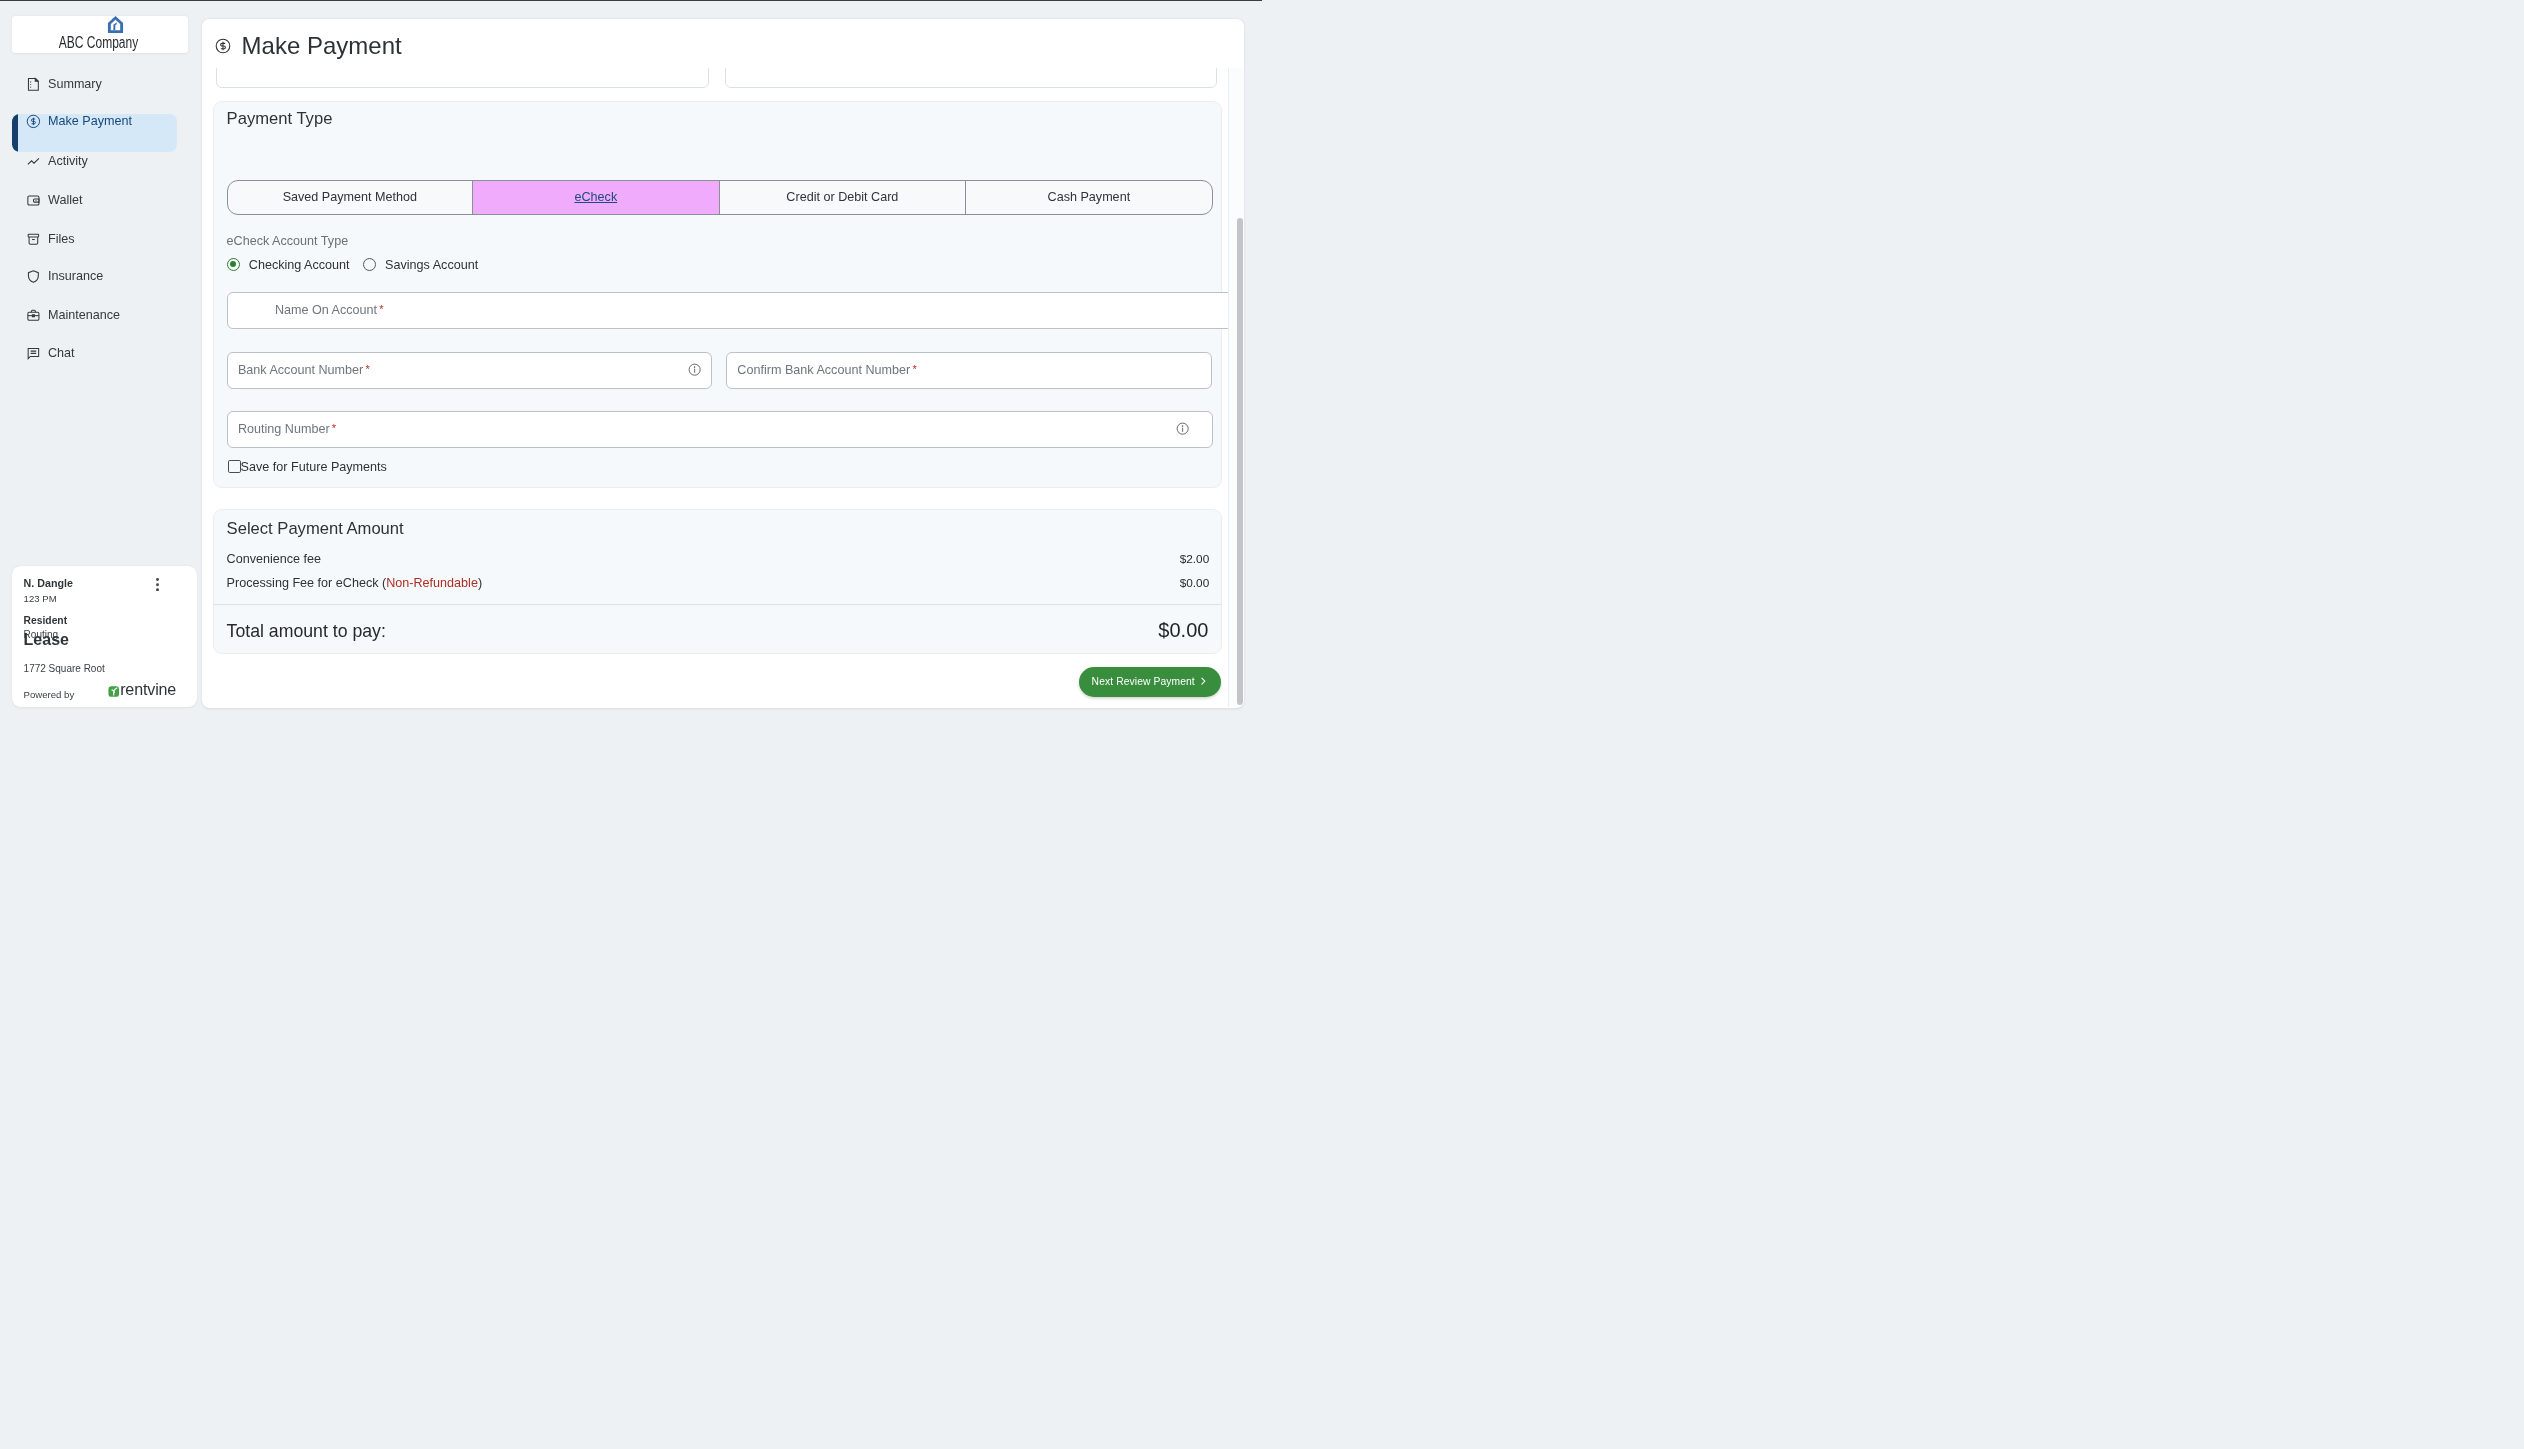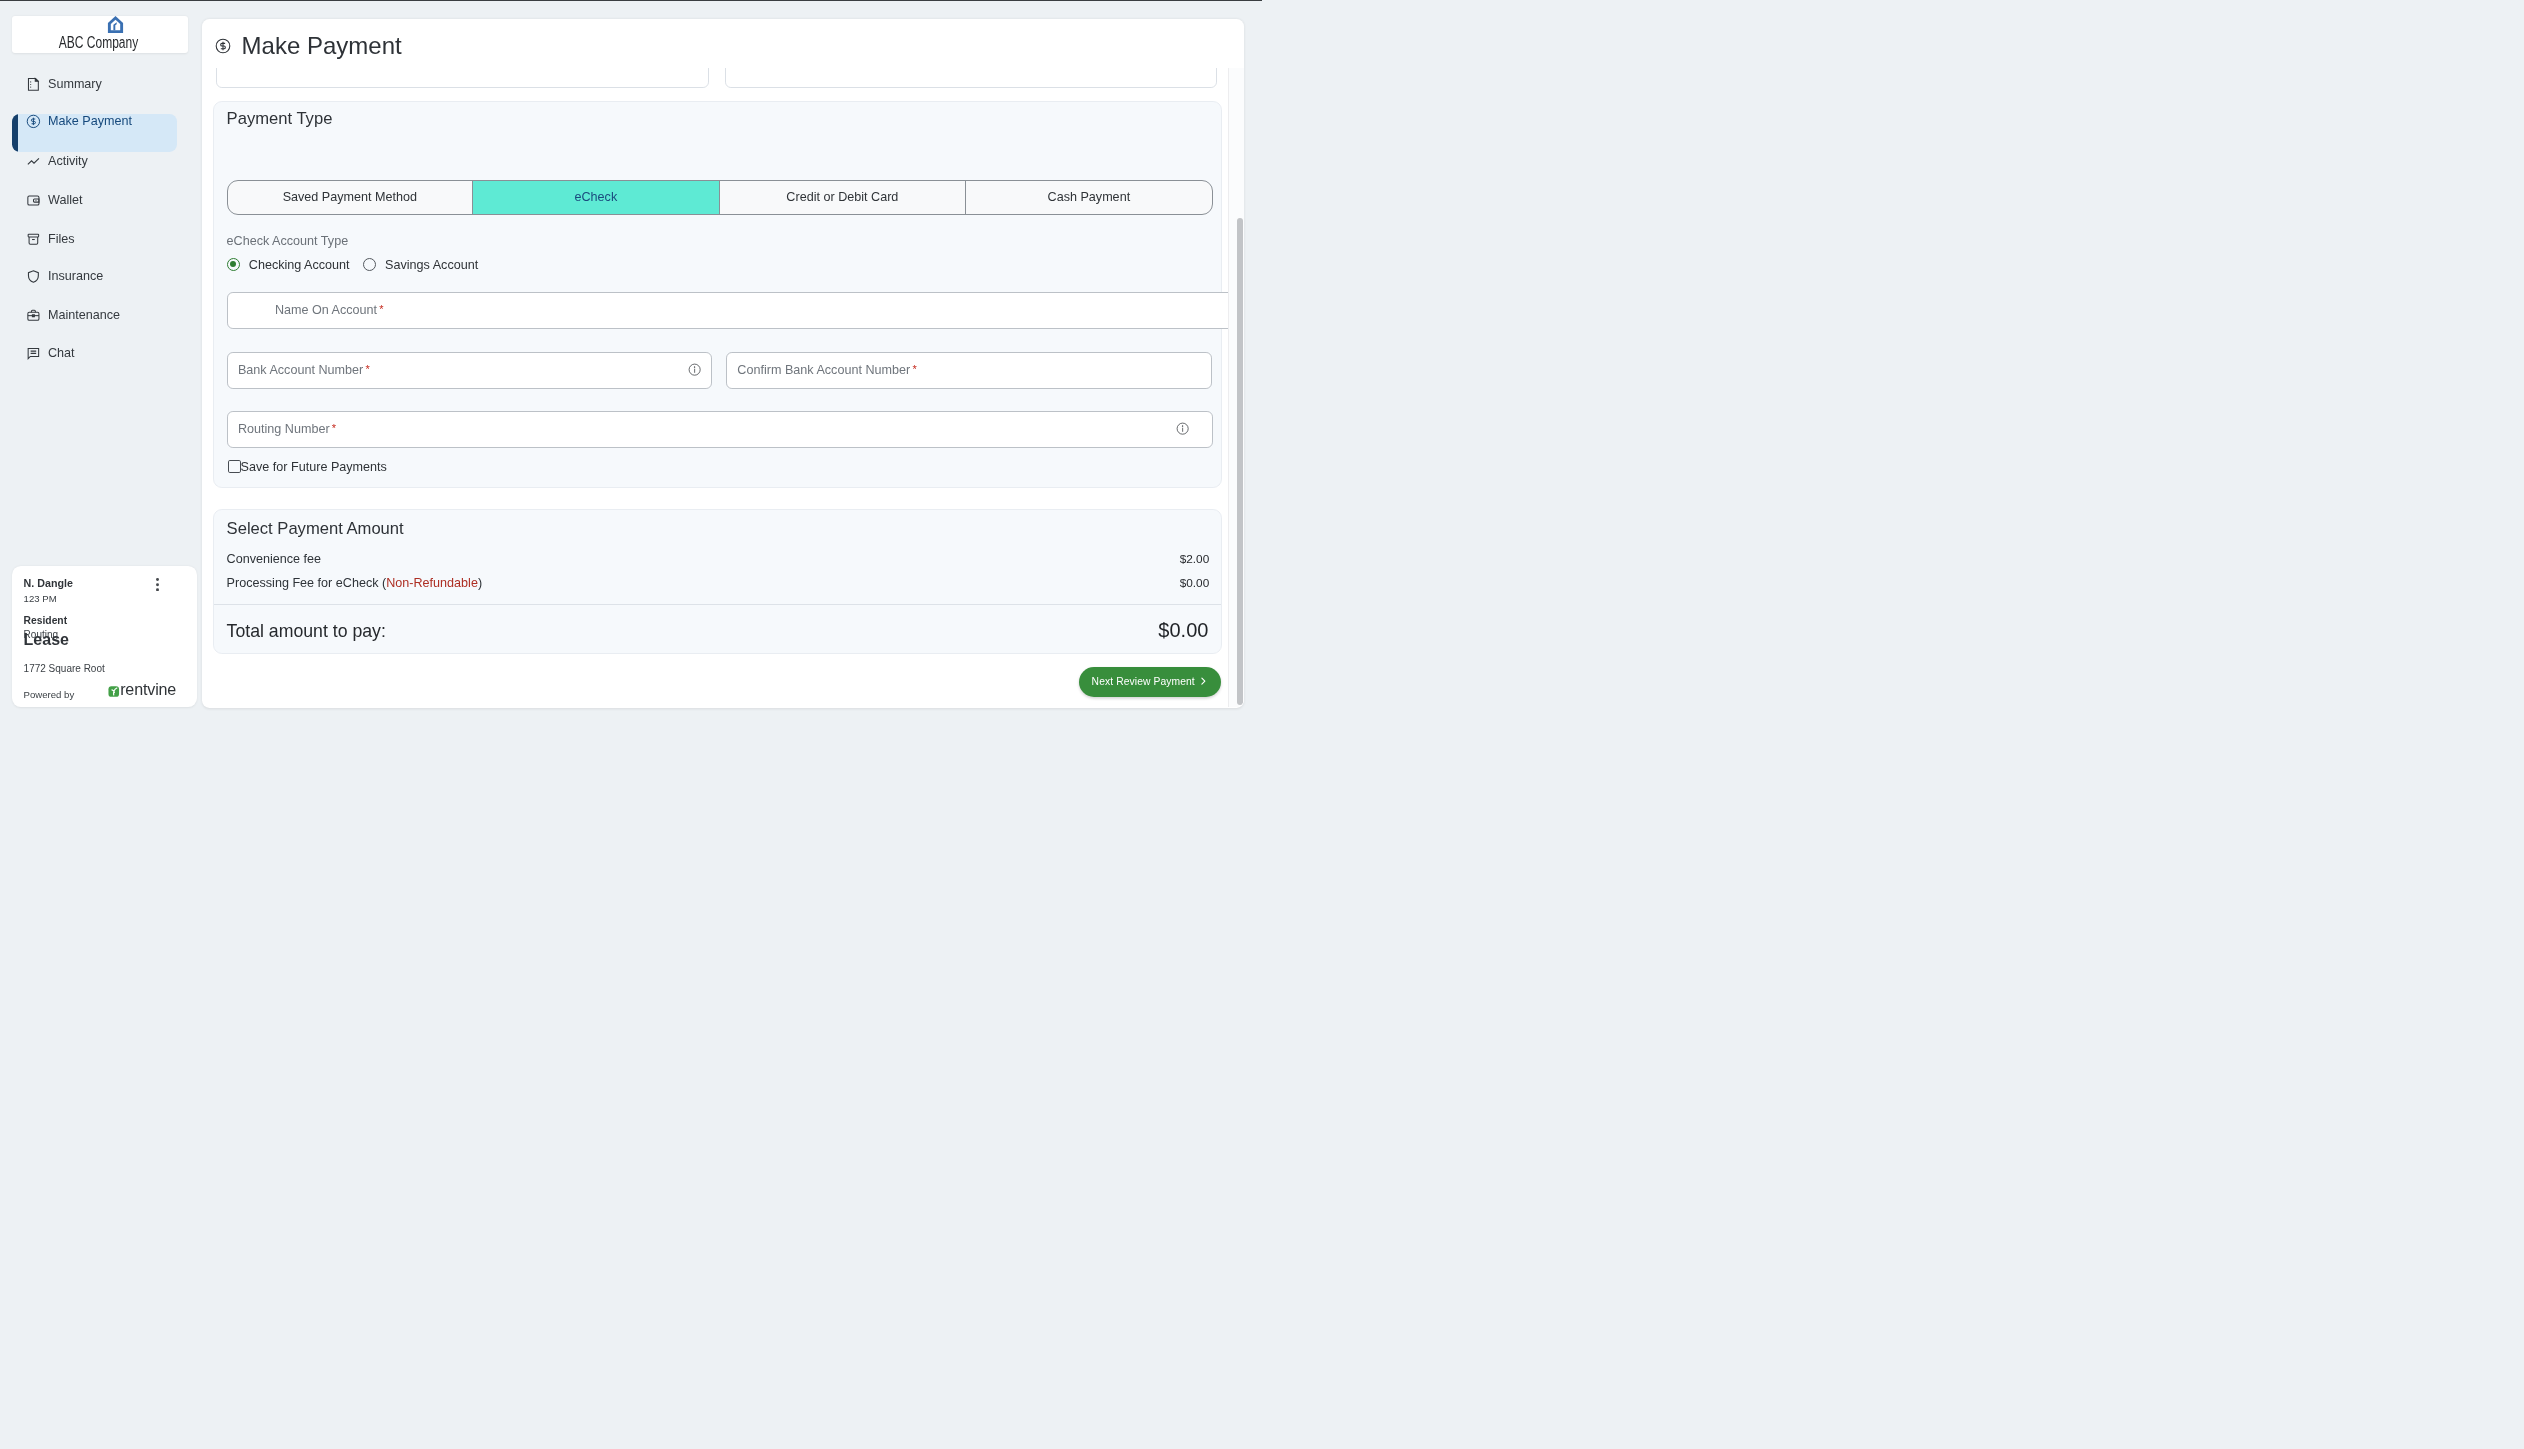"eCheck" .tab.sel { background: #5eead4 -> #f0abfc; text-decoration: none -> underline }
